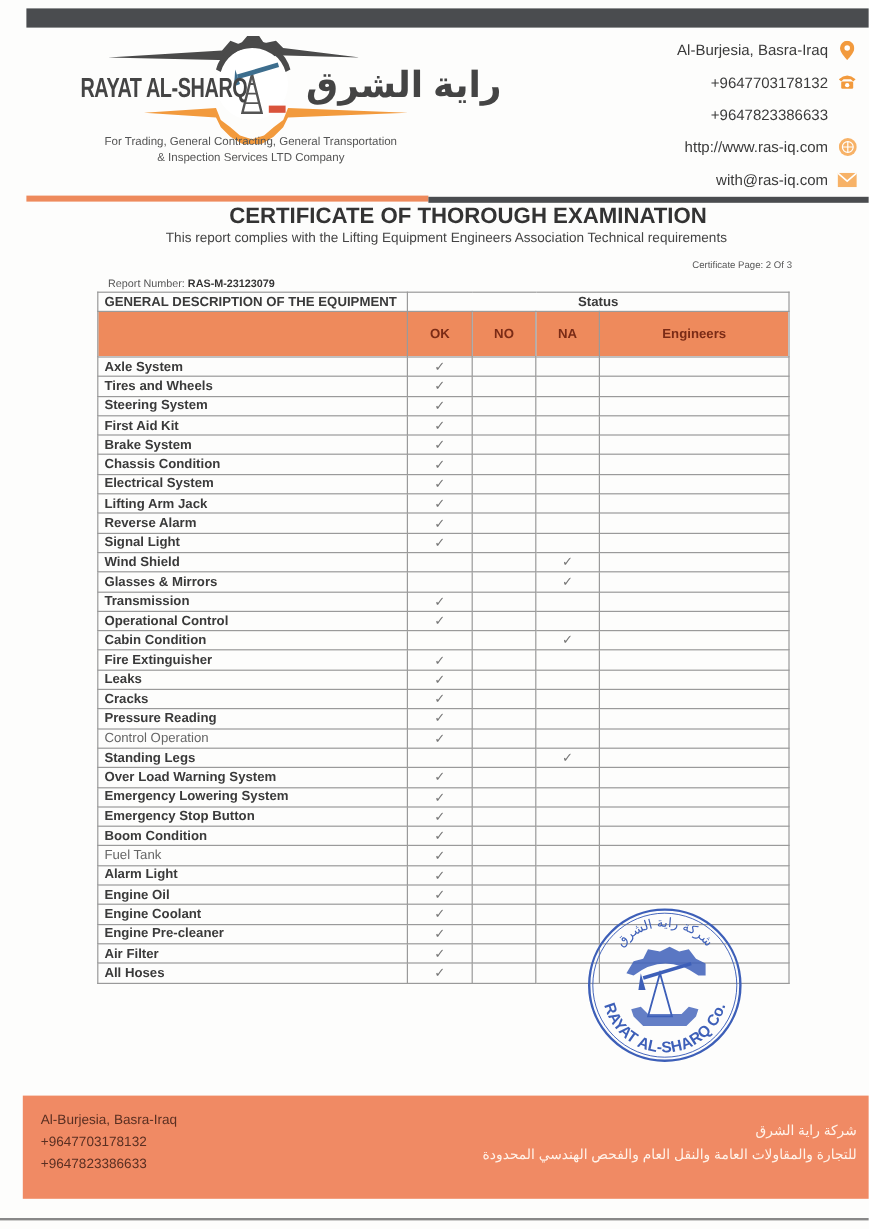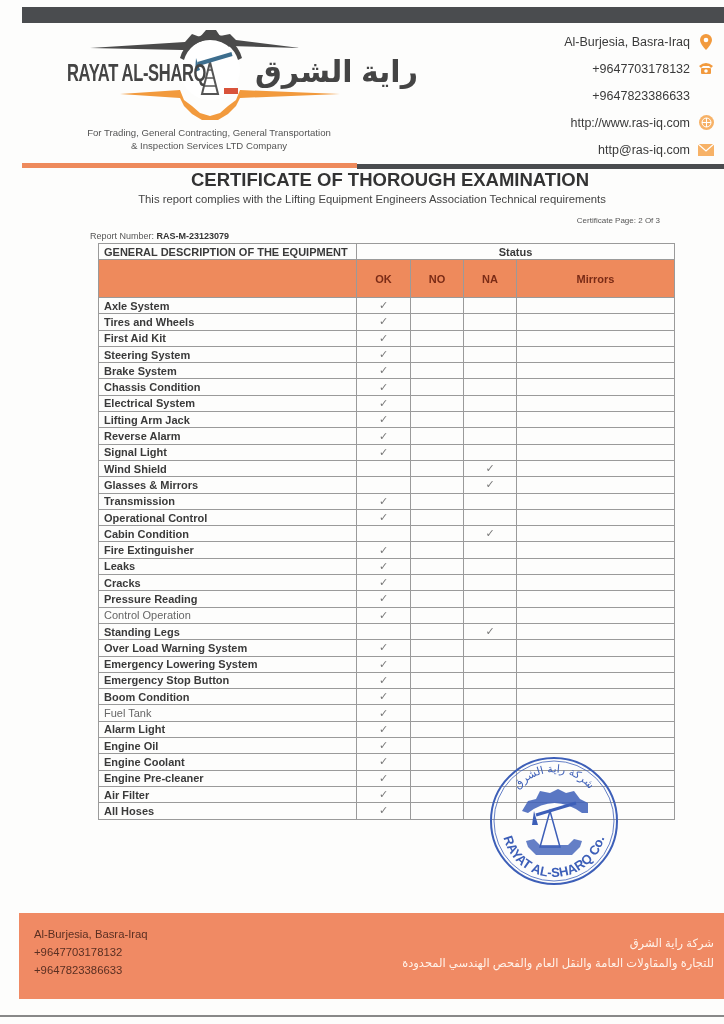"For Trading, General Contracting," .tagline { top: 126px -> 112px }
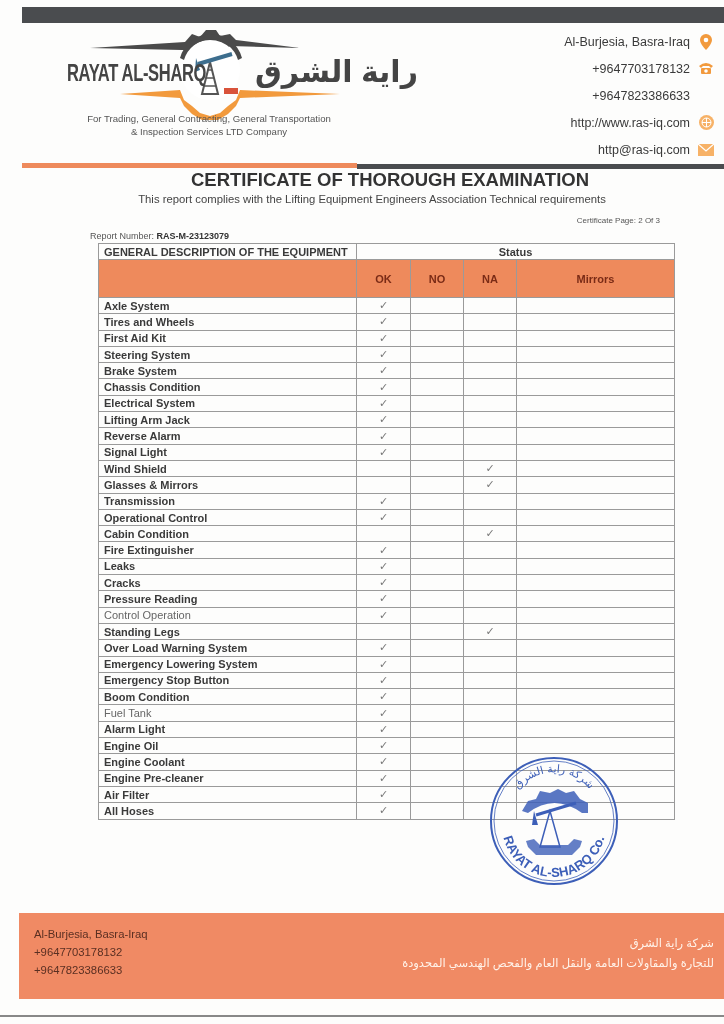"http@ras-iq.com" span { text: http@ras-iq.com -> with@ras-iq.com }
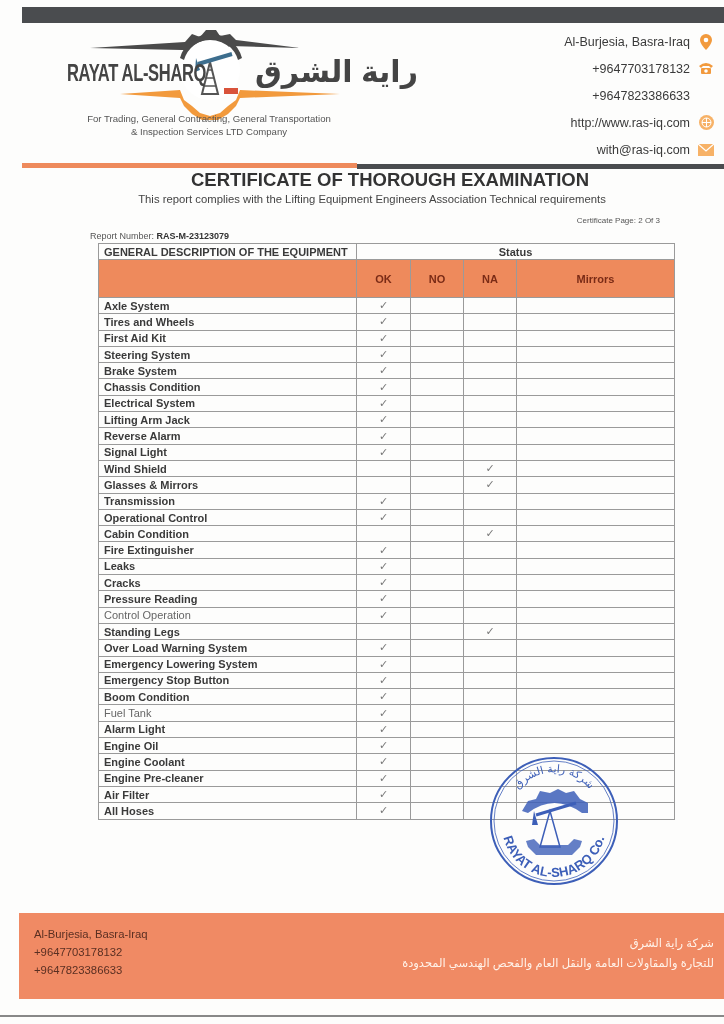"GENERAL DESCRIPTION OF THE EQUIPMENT" table.grid { left: 98px -> 81px }
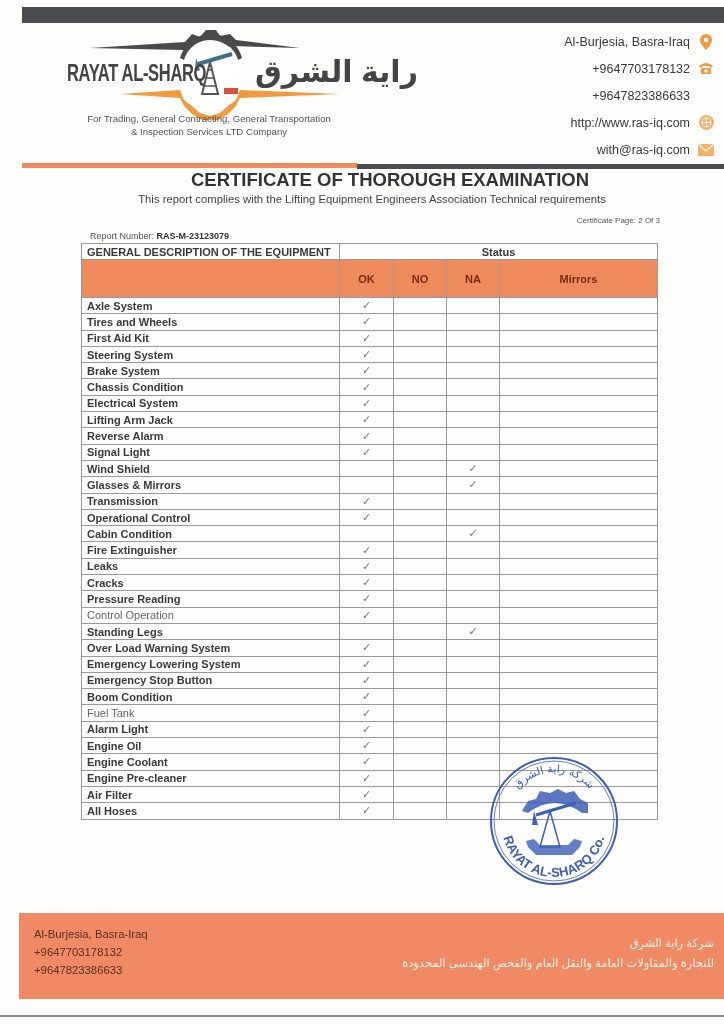"Mirrors" td { text: Mirrors -> Engineers }
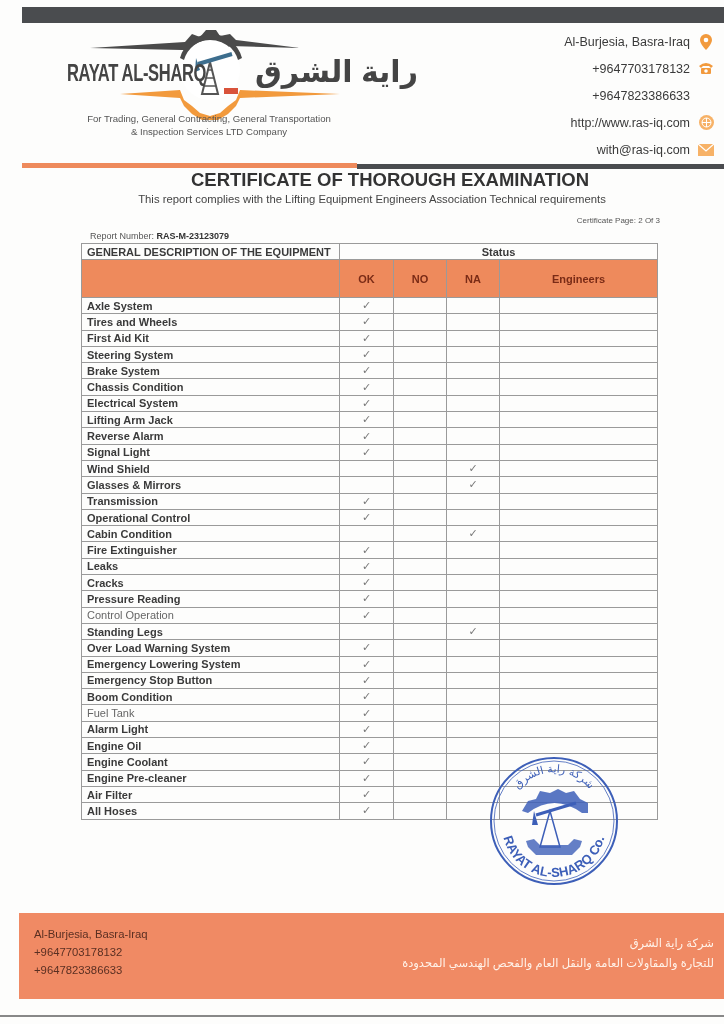"First Aid Kit" tr { order: before "Steering System" -> after "Steering System" }
